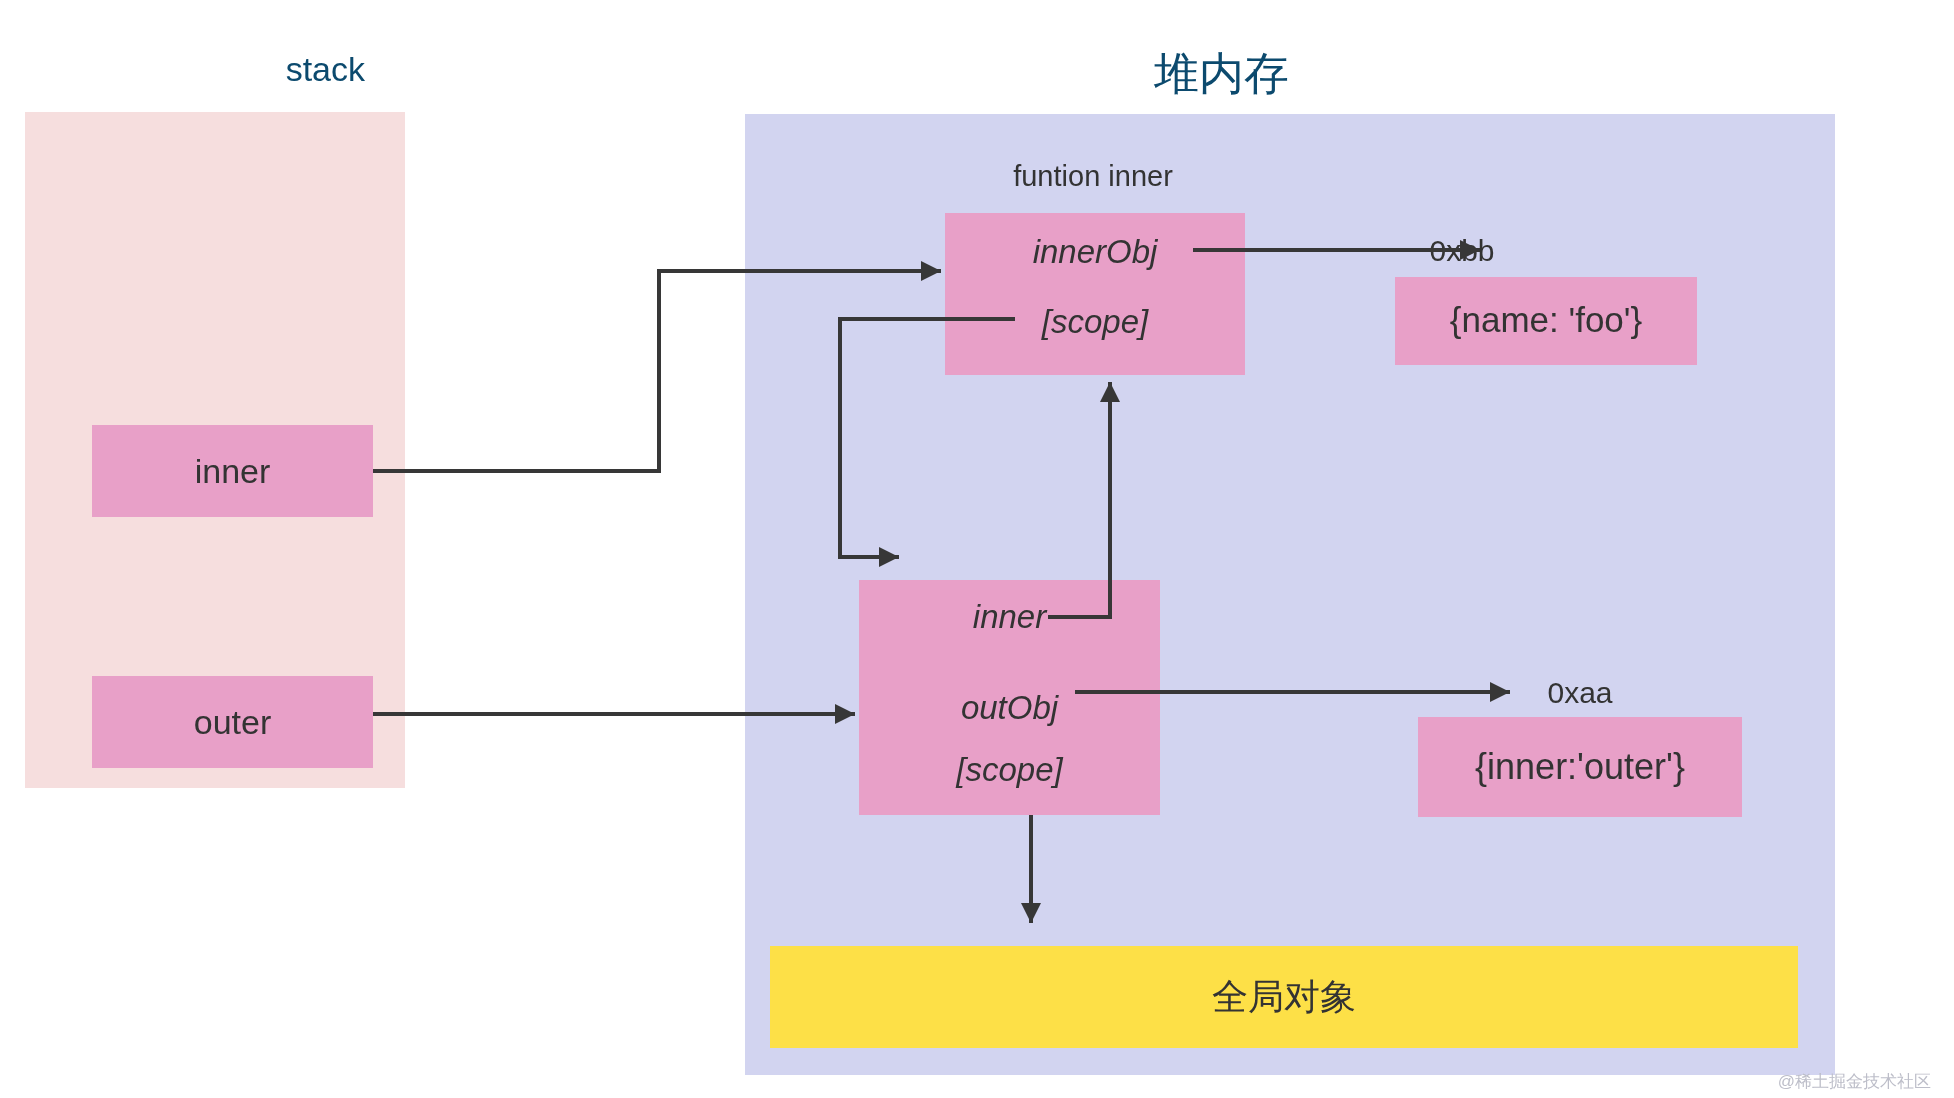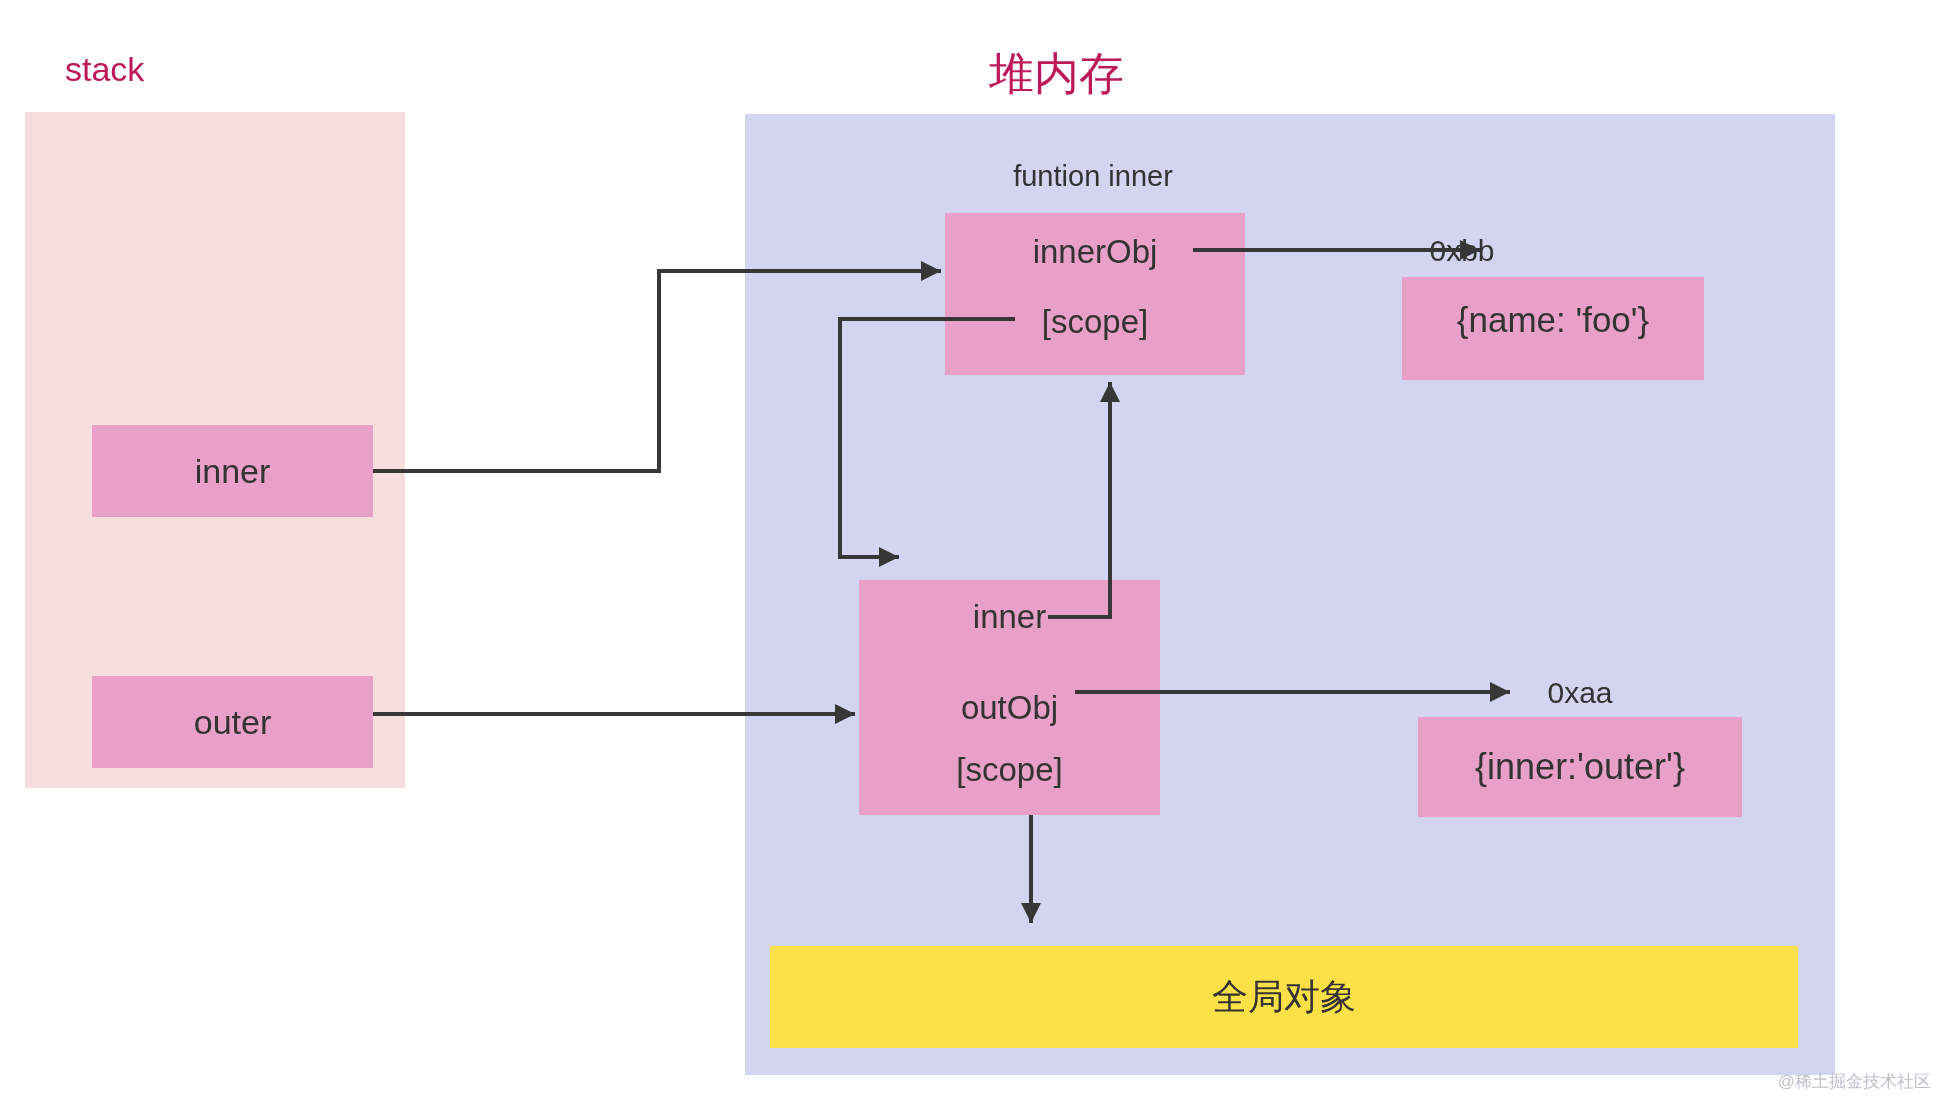"stack" .region-title { color: #be185d -> #0c4a6e; text-align: left -> right }
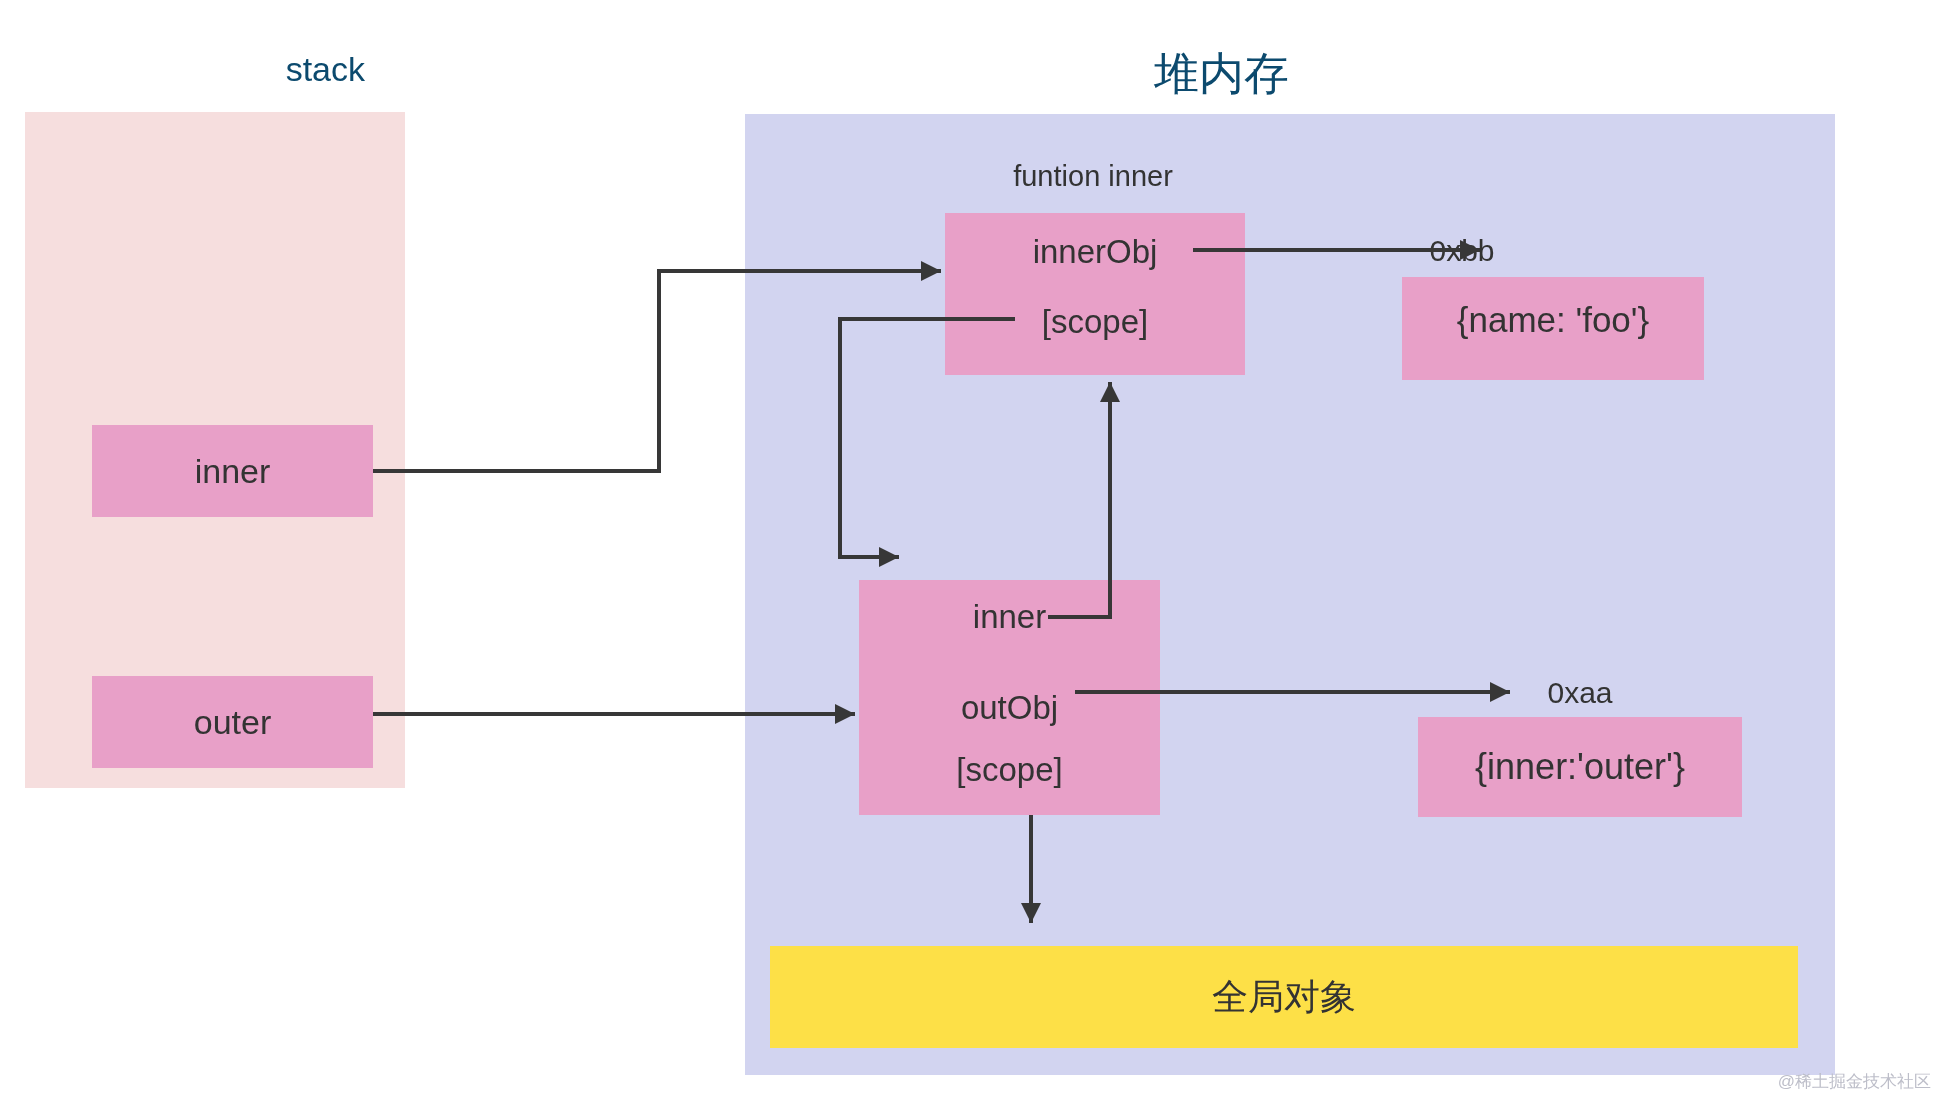"innerObj" .fn-box { font-style: none -> italic }
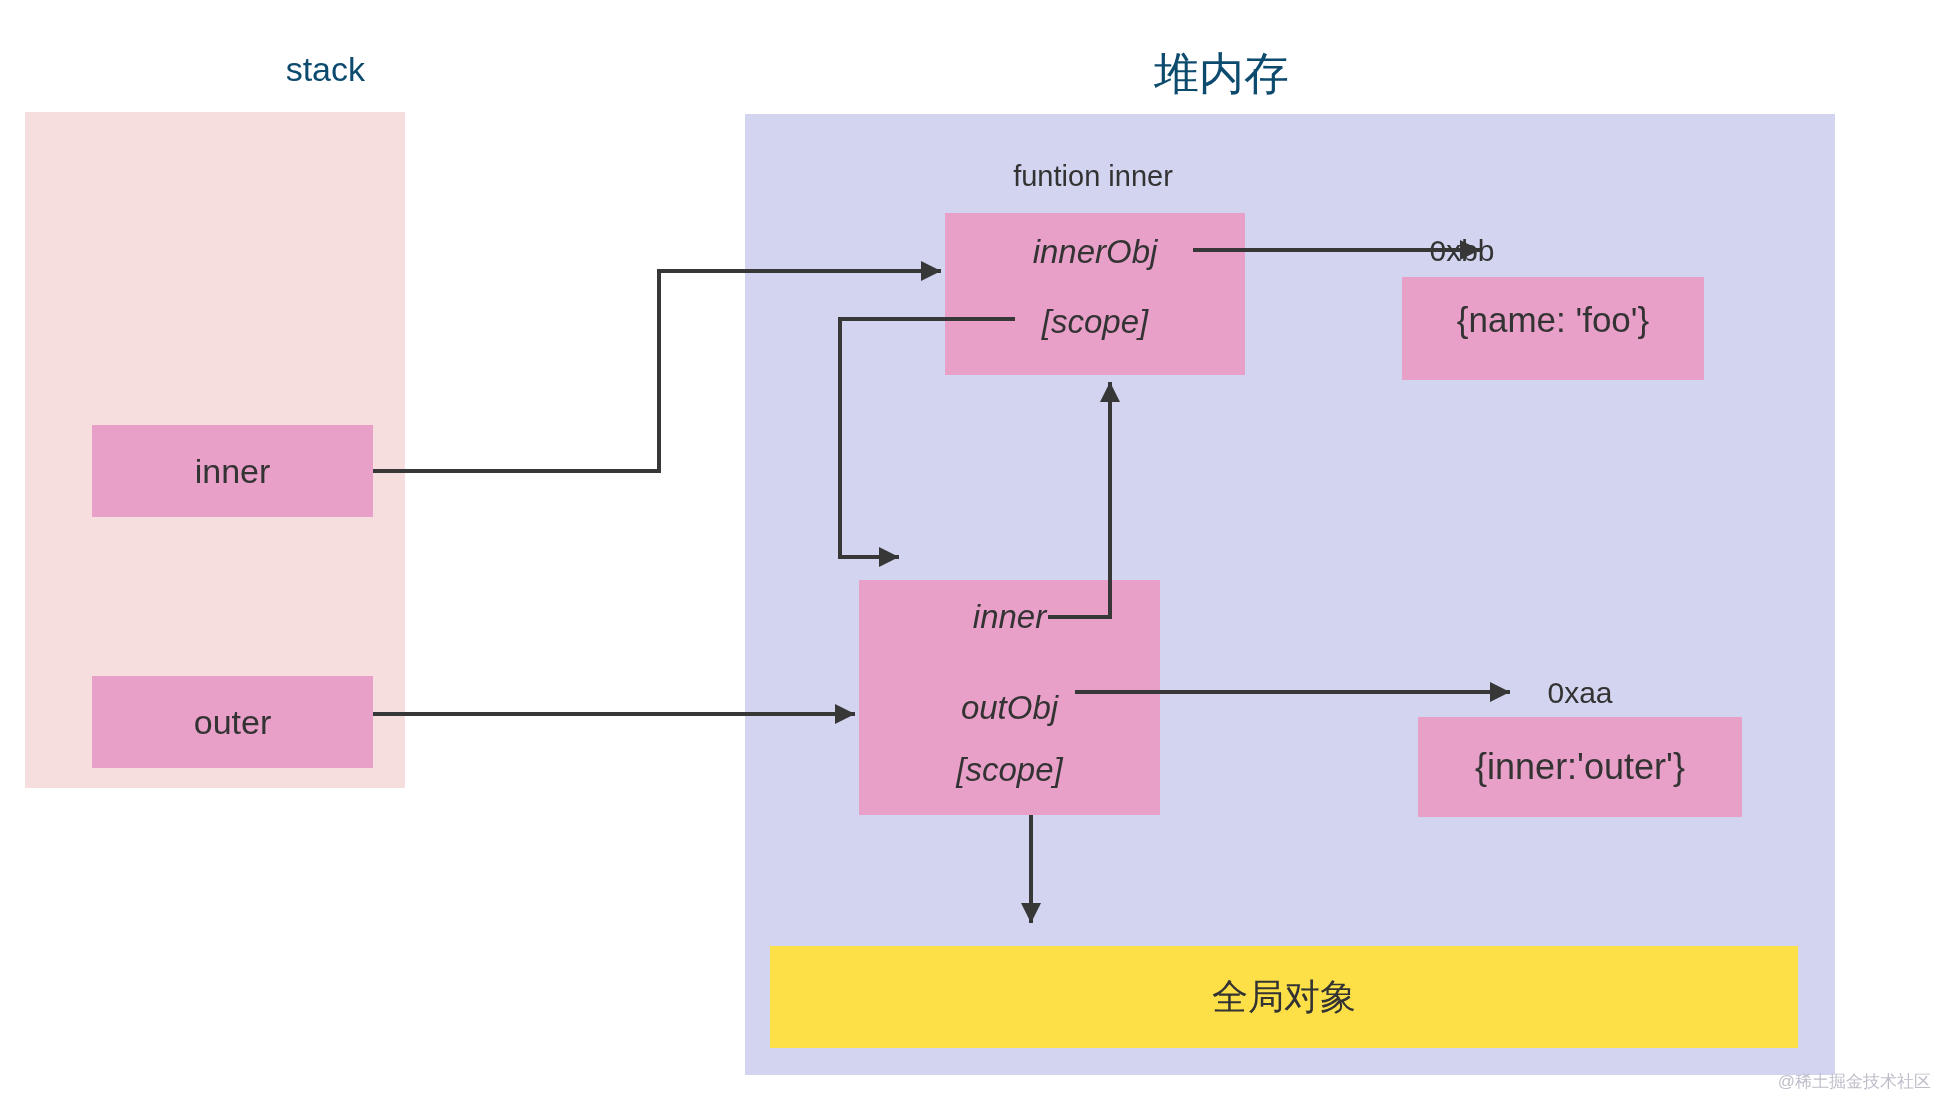"{name: 'foo'}" div.abs { height: 103px -> 88px; margin-left: 7px -> none }
